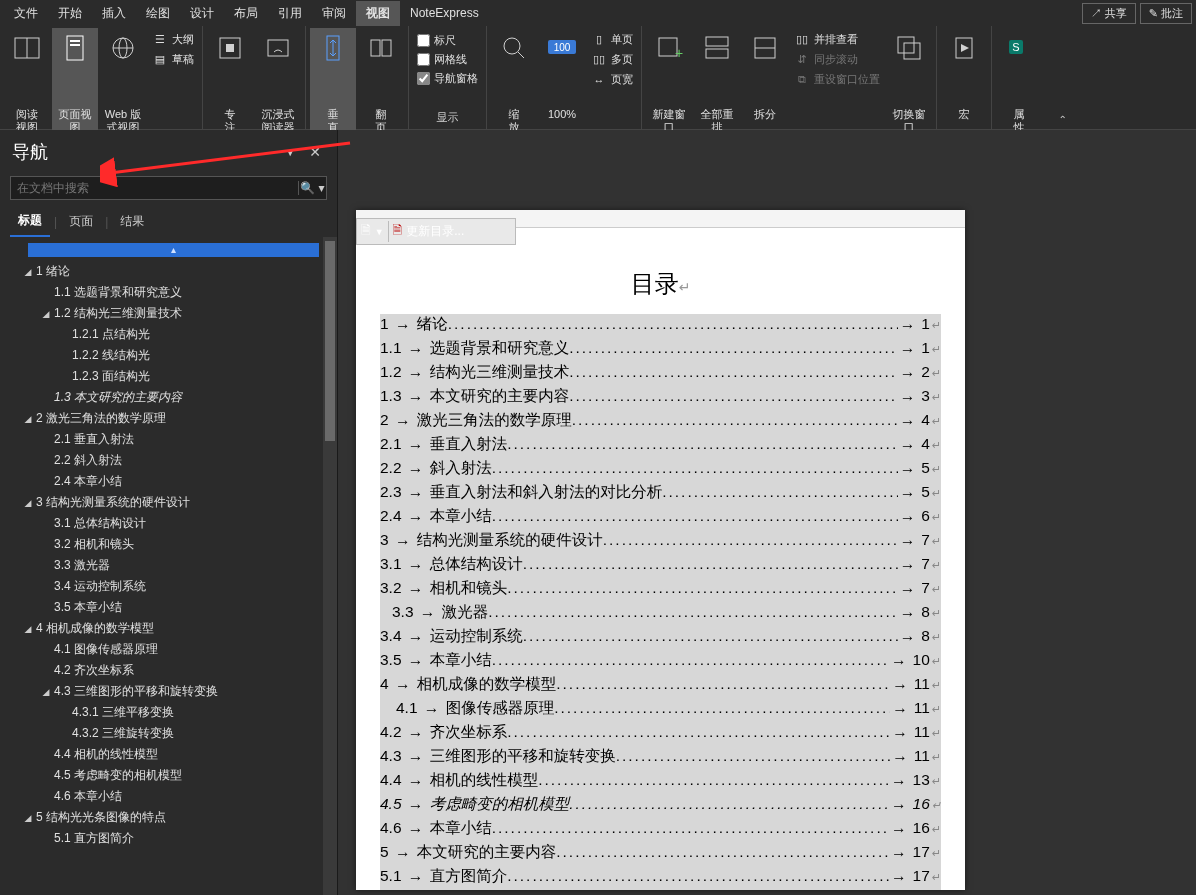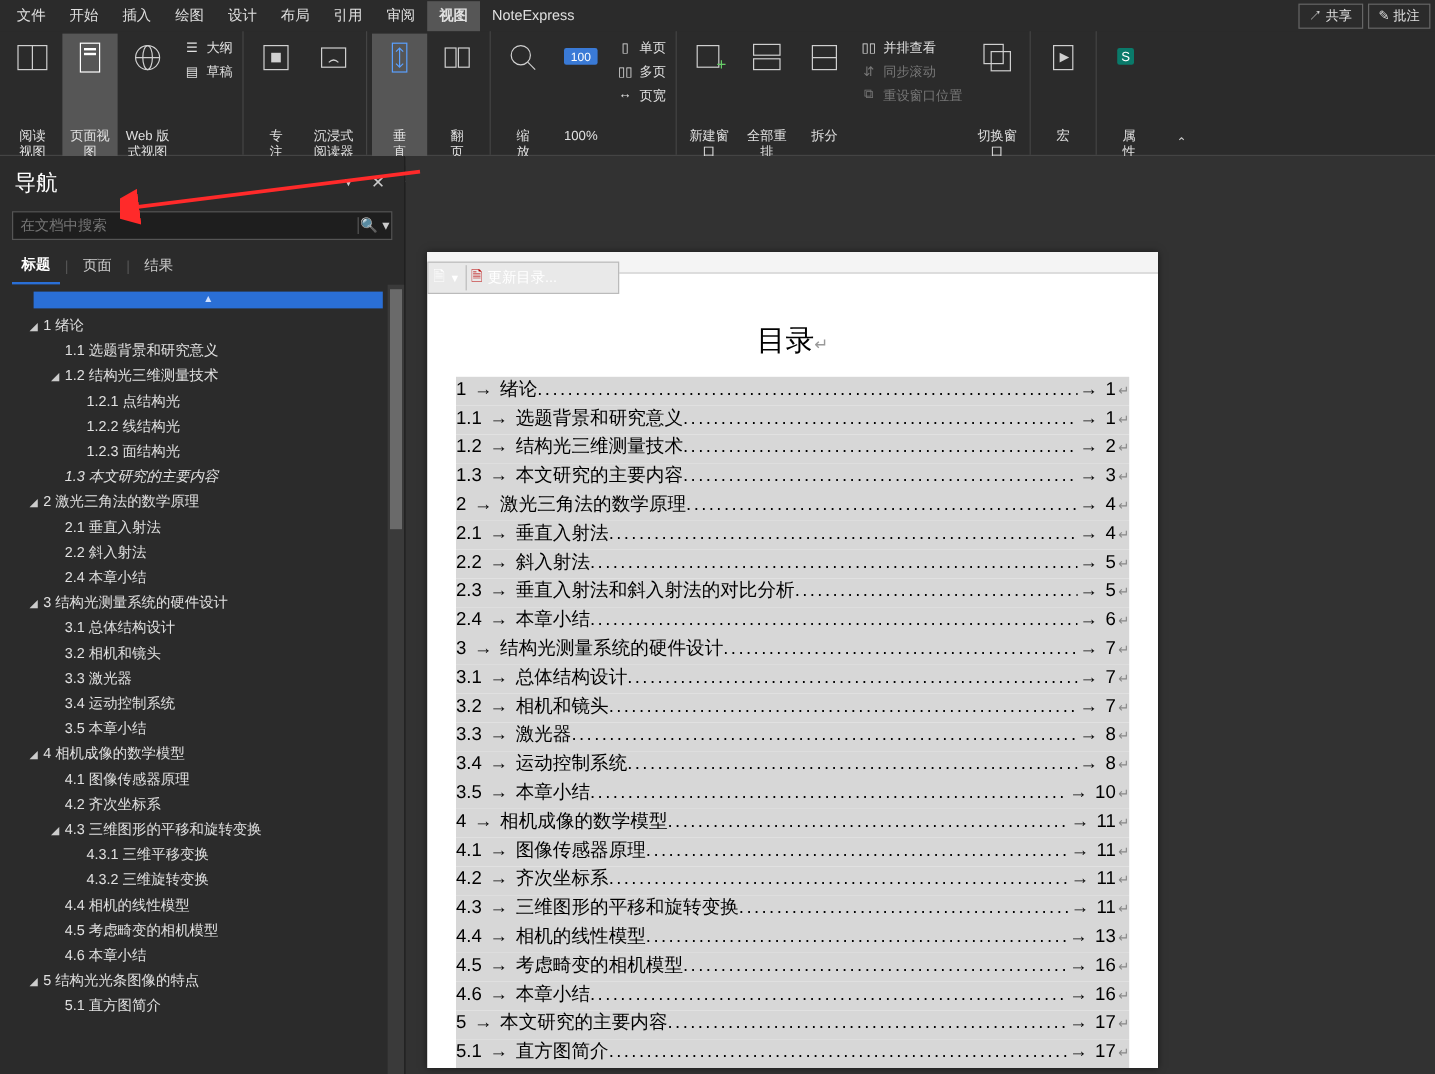"标尺" div.rgroup { html: none -> <div> <div> <div> <label> <input> <span>标尺</span> </label> <label> <input> <span>网格线</span> </label> <label> <input> <span>导航窗格</span> </label> </div> </div> <div>显示</div> </div> }
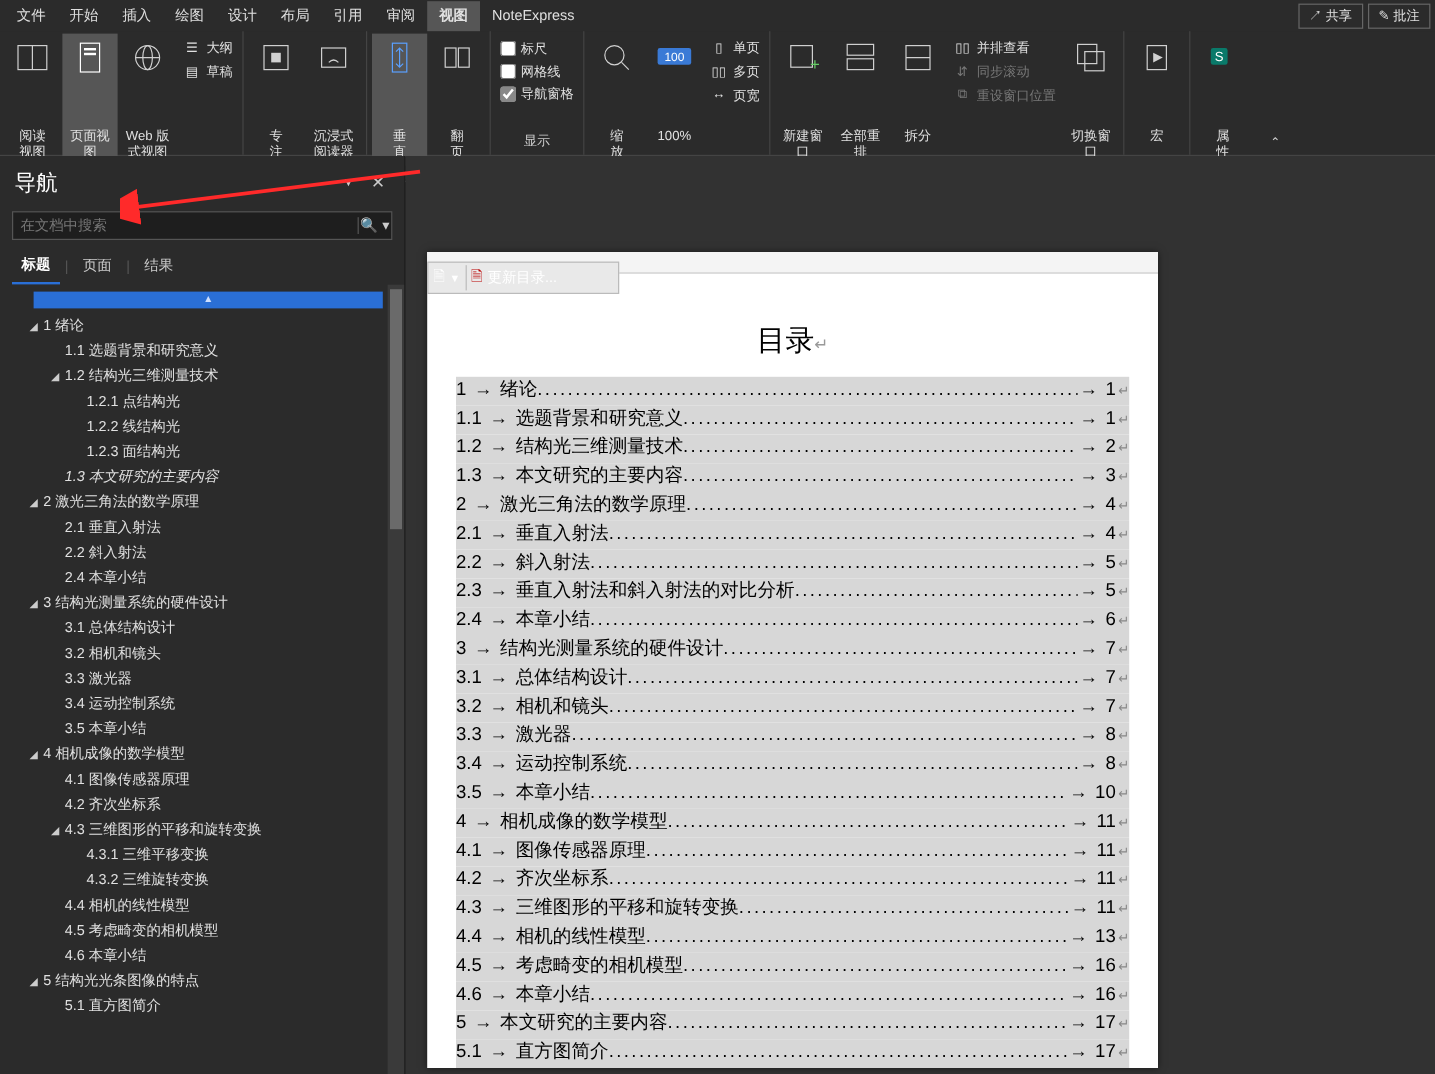"3.3" div.trow { padding-left: 0px -> 12px }
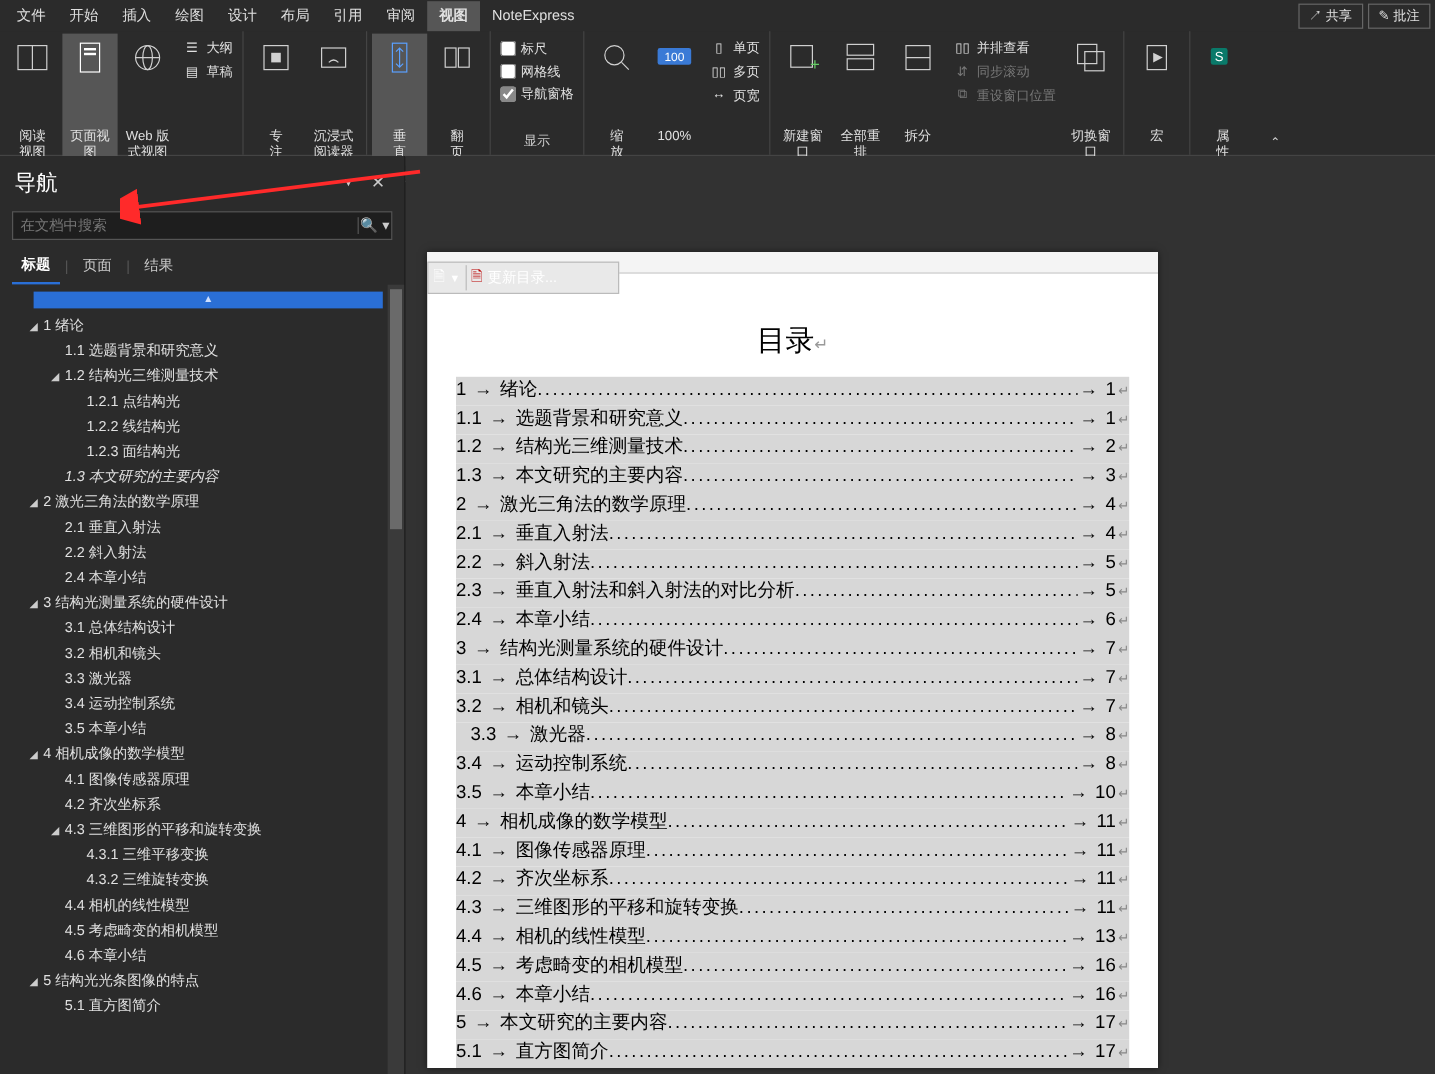"4.1" div.trow { padding-left: 0px -> 16px }
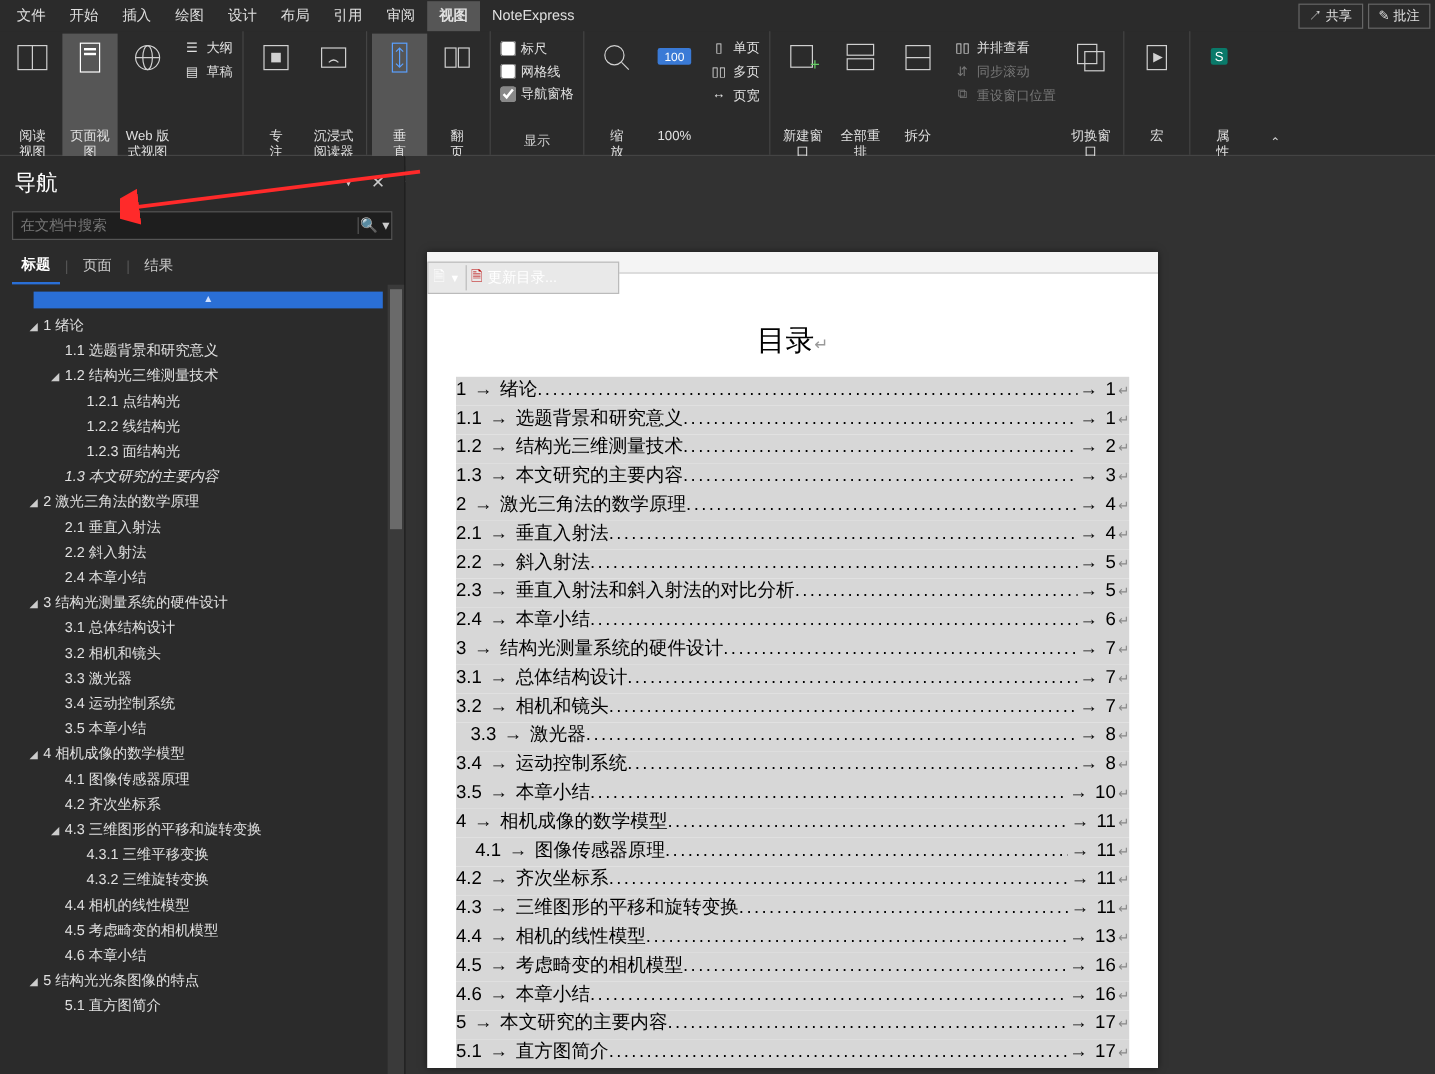"4.5" div.trow { font-style: none -> italic }
